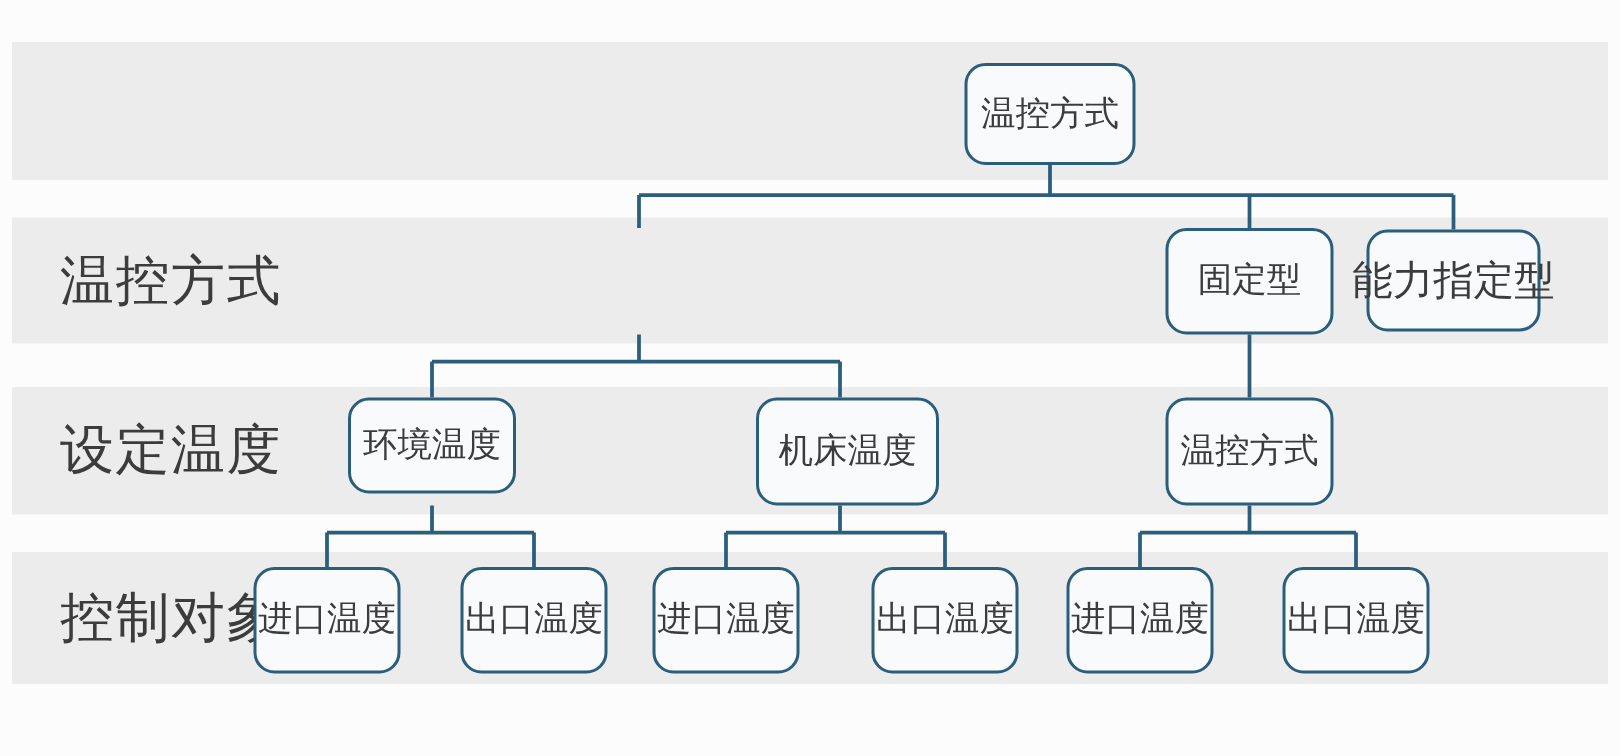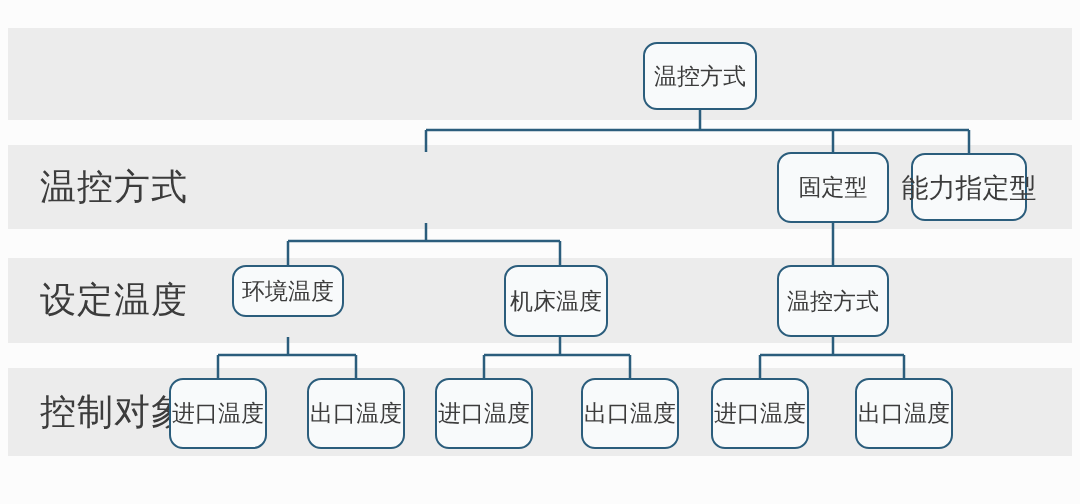"环境温度" div.node { height: 52px -> 64px }
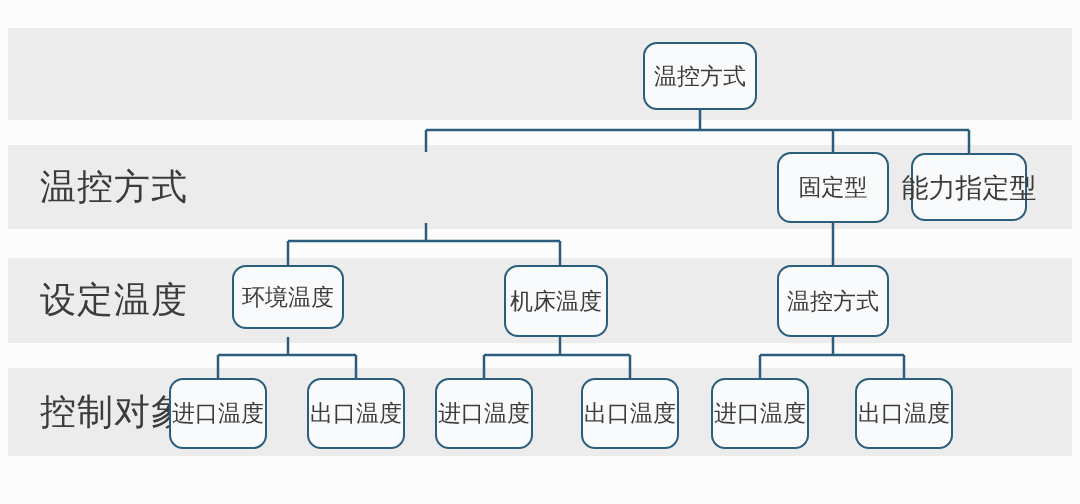"机床温度" div.node { width: 104px -> 122px }
